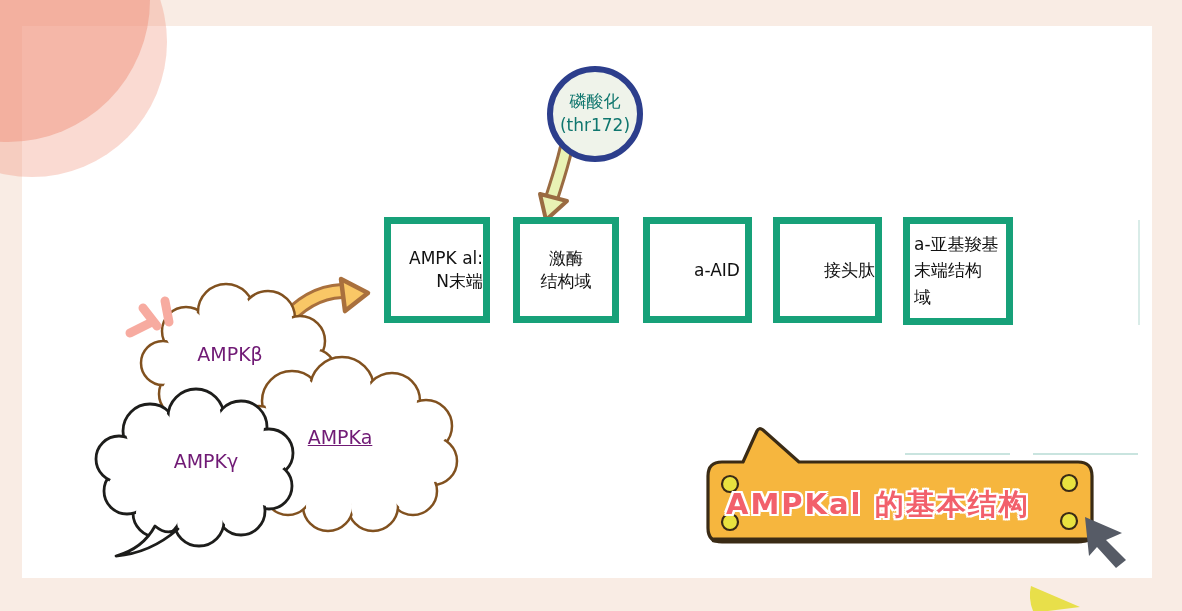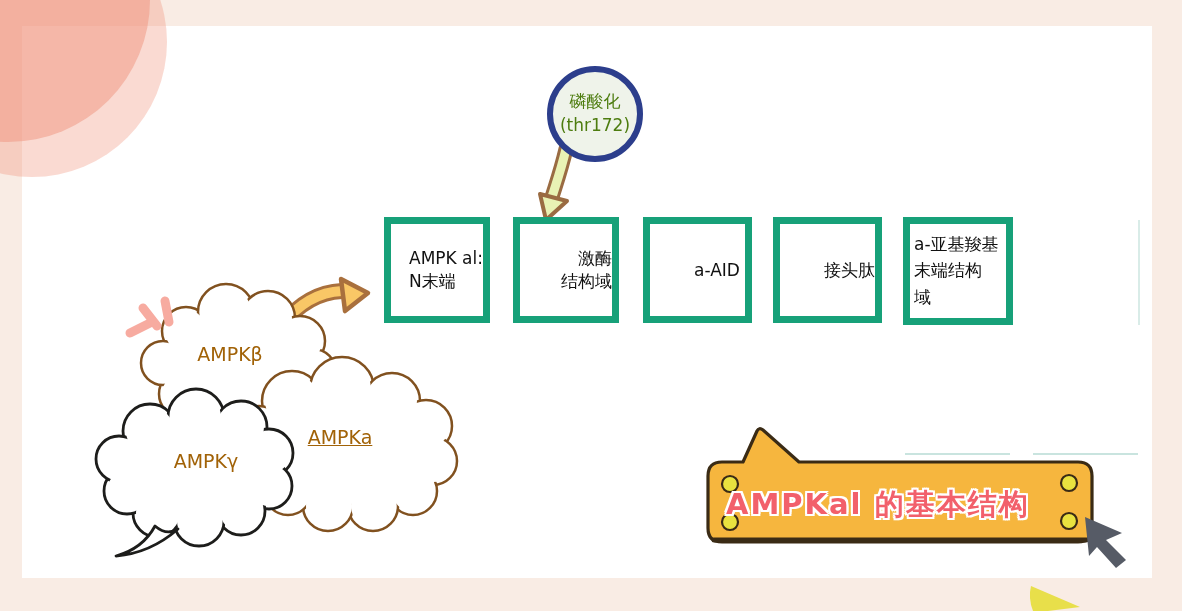"磷酸化" .phospho-circle .lbl { color: #4d7c0f -> #0f766e }
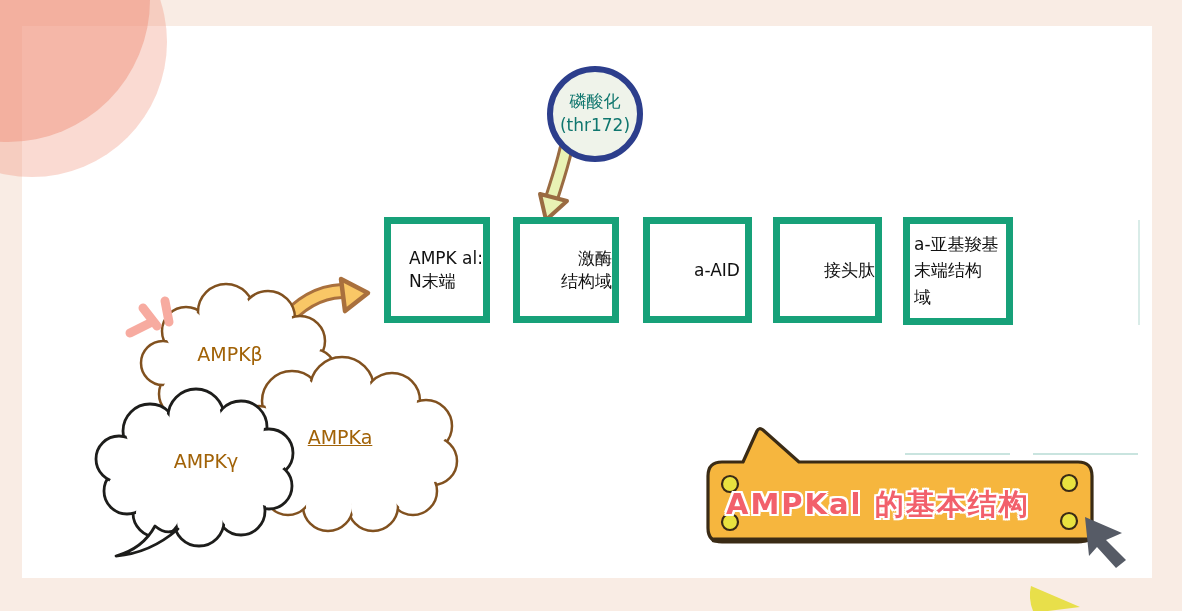"AMPK al:" .dbox1 .lbl { text-align: left -> right }
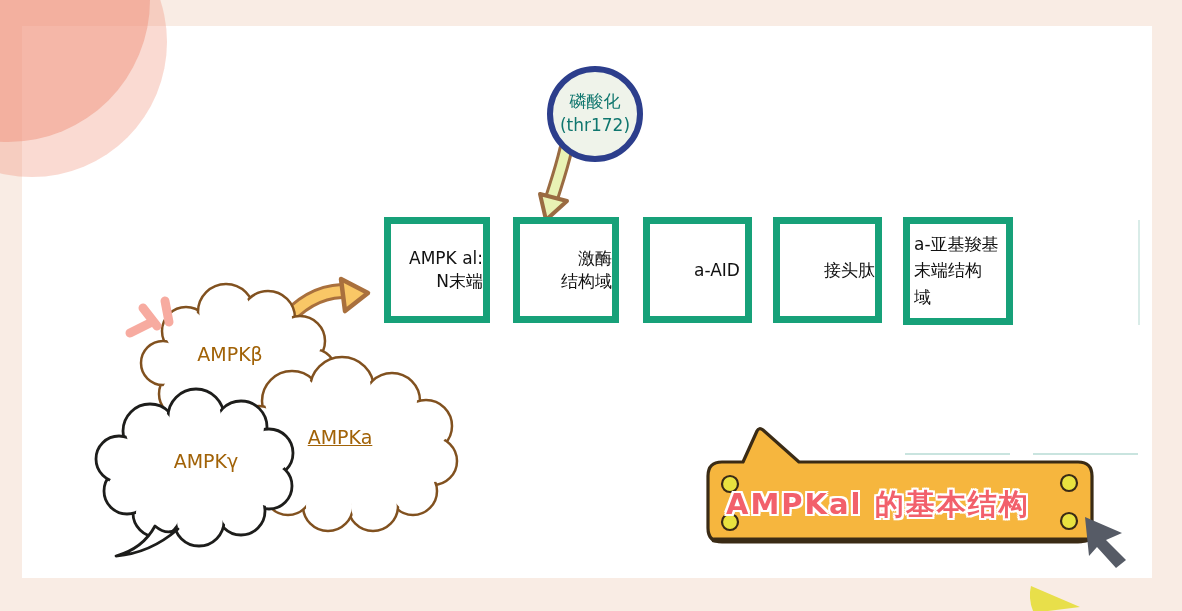"激酶" .dbox2 .lbl { text-align: right -> center }
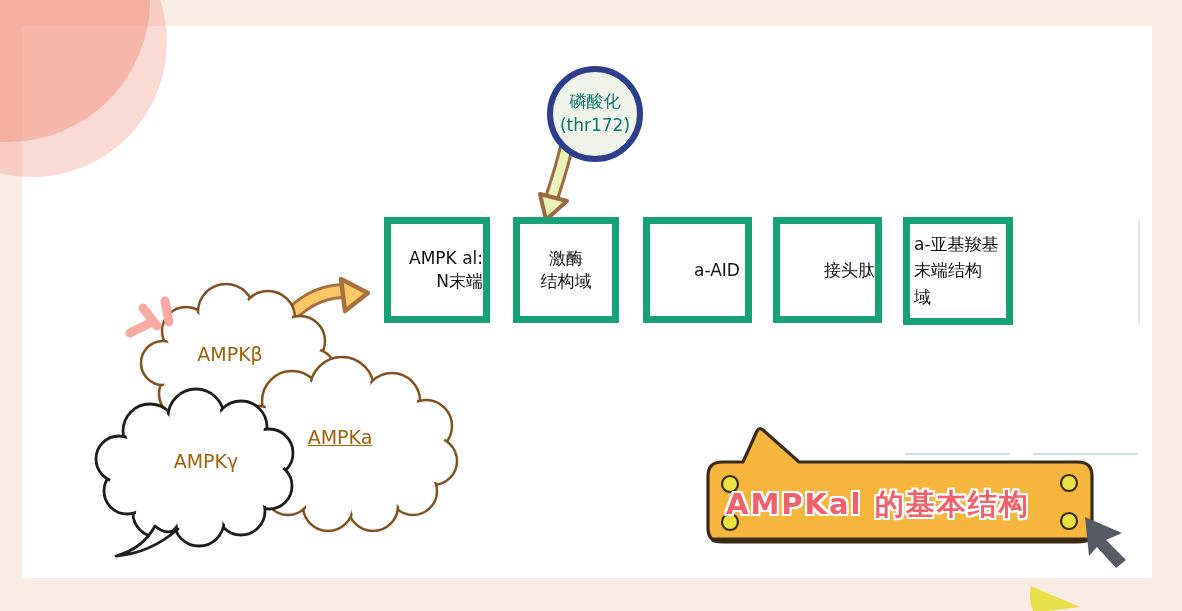"AMPKβ" .txt { color: #a16207 -> #701a75 }
